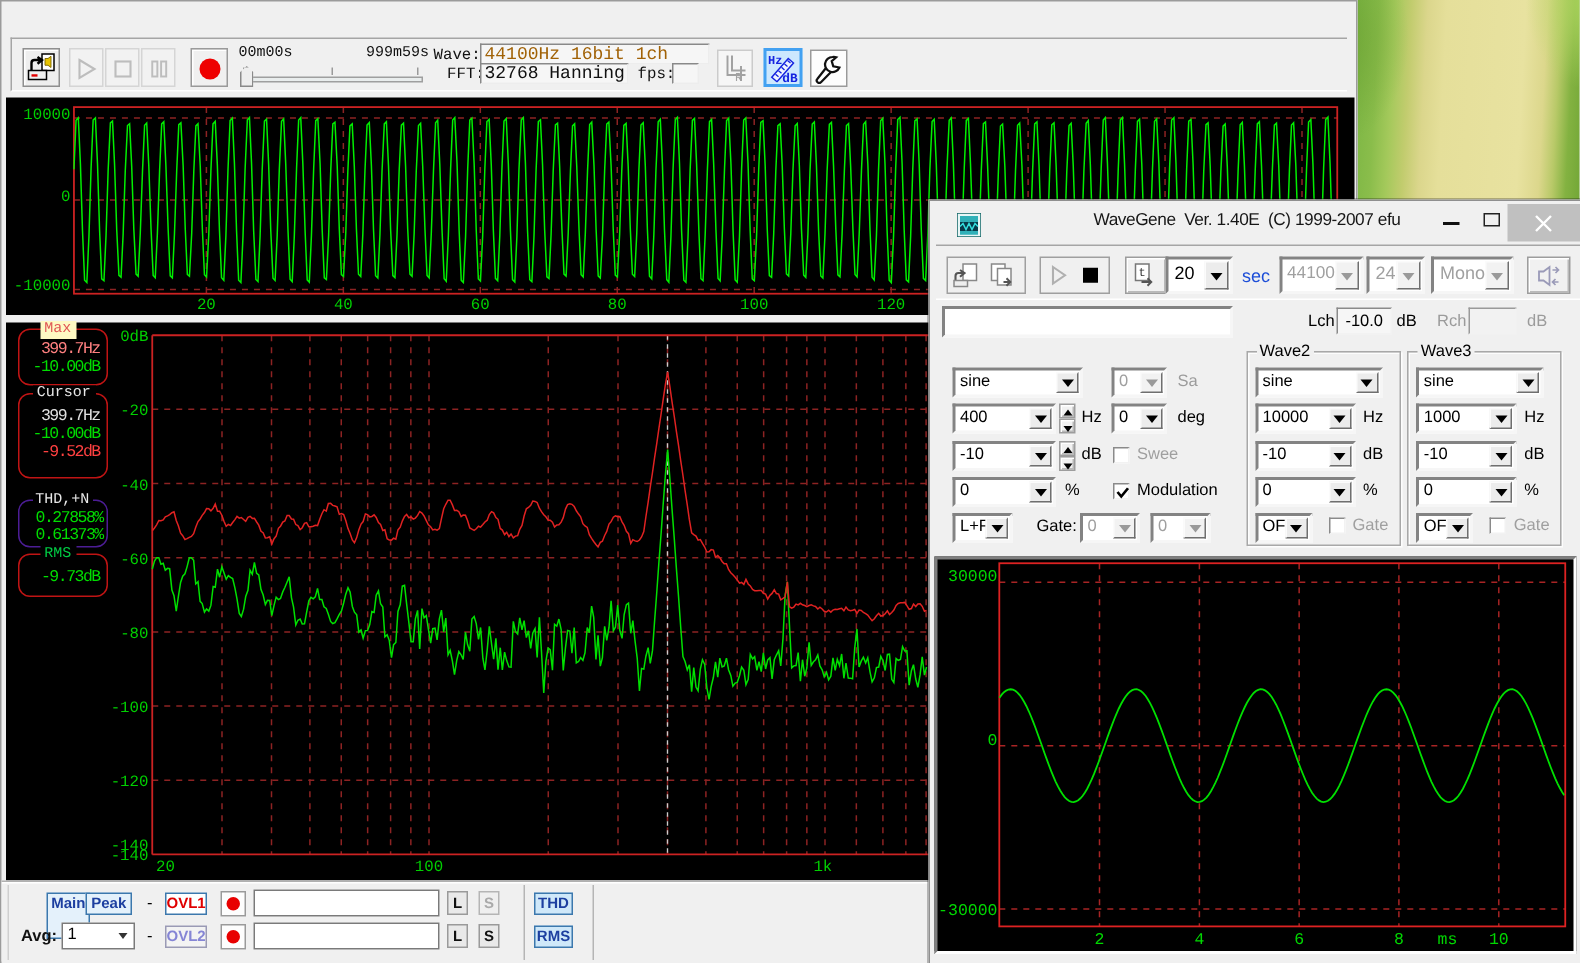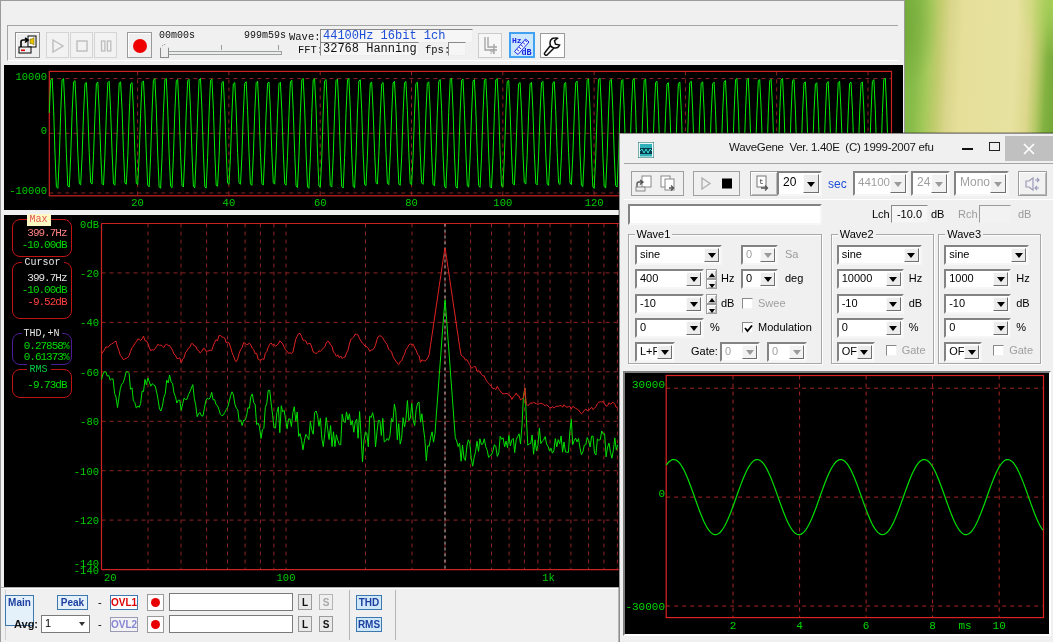"44100Hz 16bit 1ch" div.abs { color: #1d4ed8 -> #a16207 }
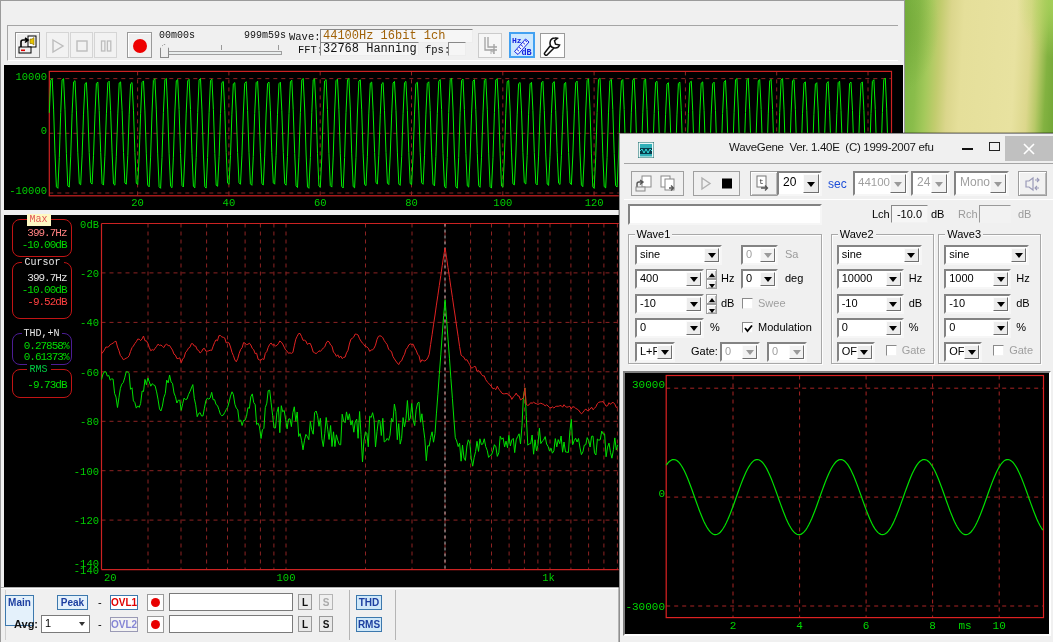"Wave1" div.grp { html: <div> <span>Wave1</span> </div> -> none }
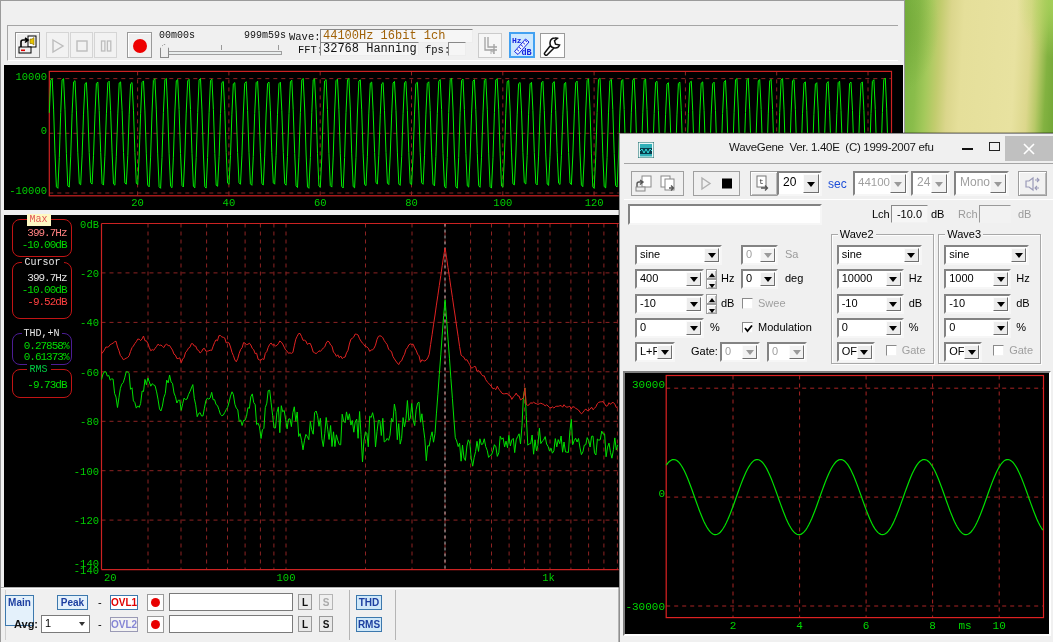"Main" div.bb { left: 4px -> 30px }
